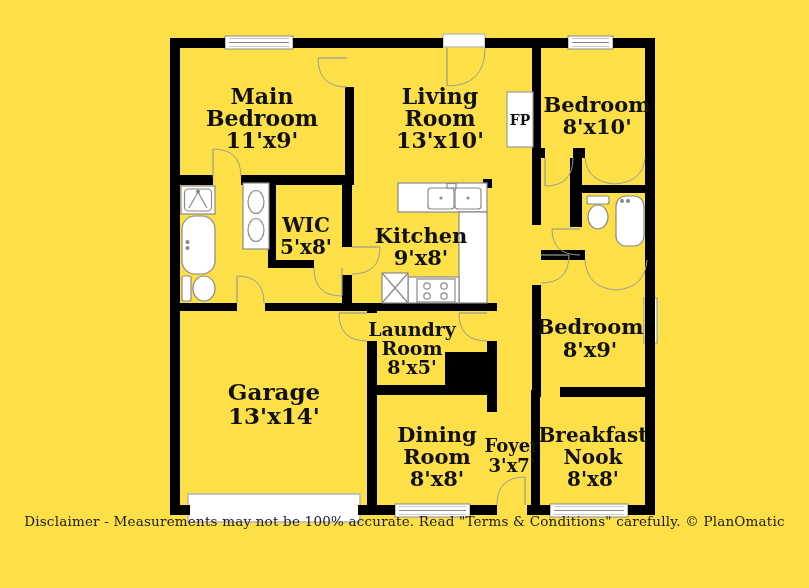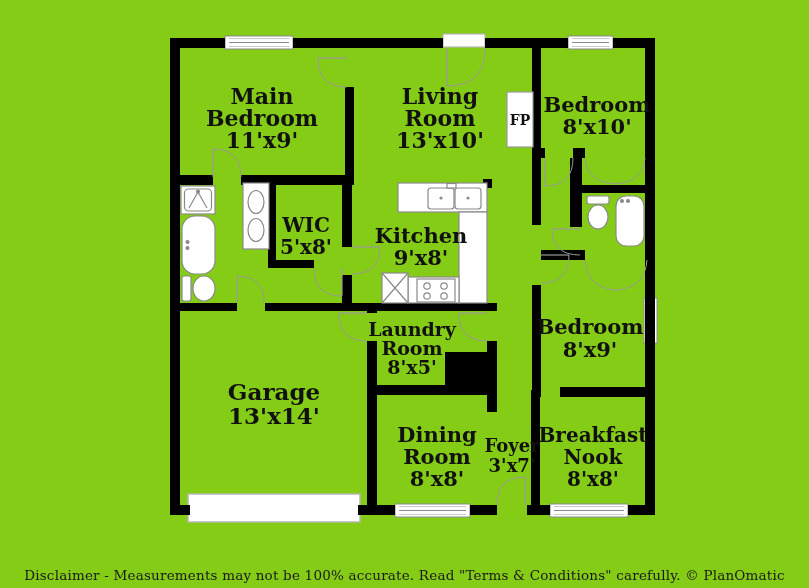"Main" #stage { background: #84cc16 -> #fde047 }
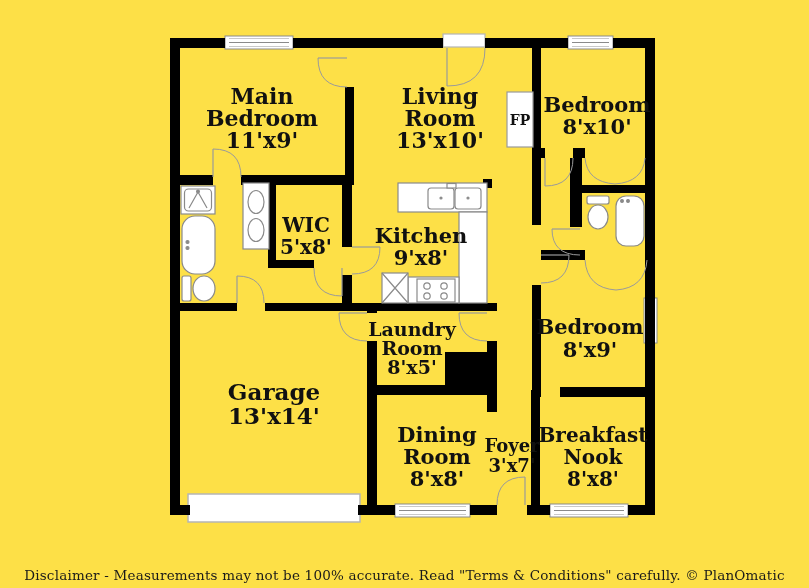"Disclaimer - Measurements may not" #disclaimer { top: 567px -> 513px }
